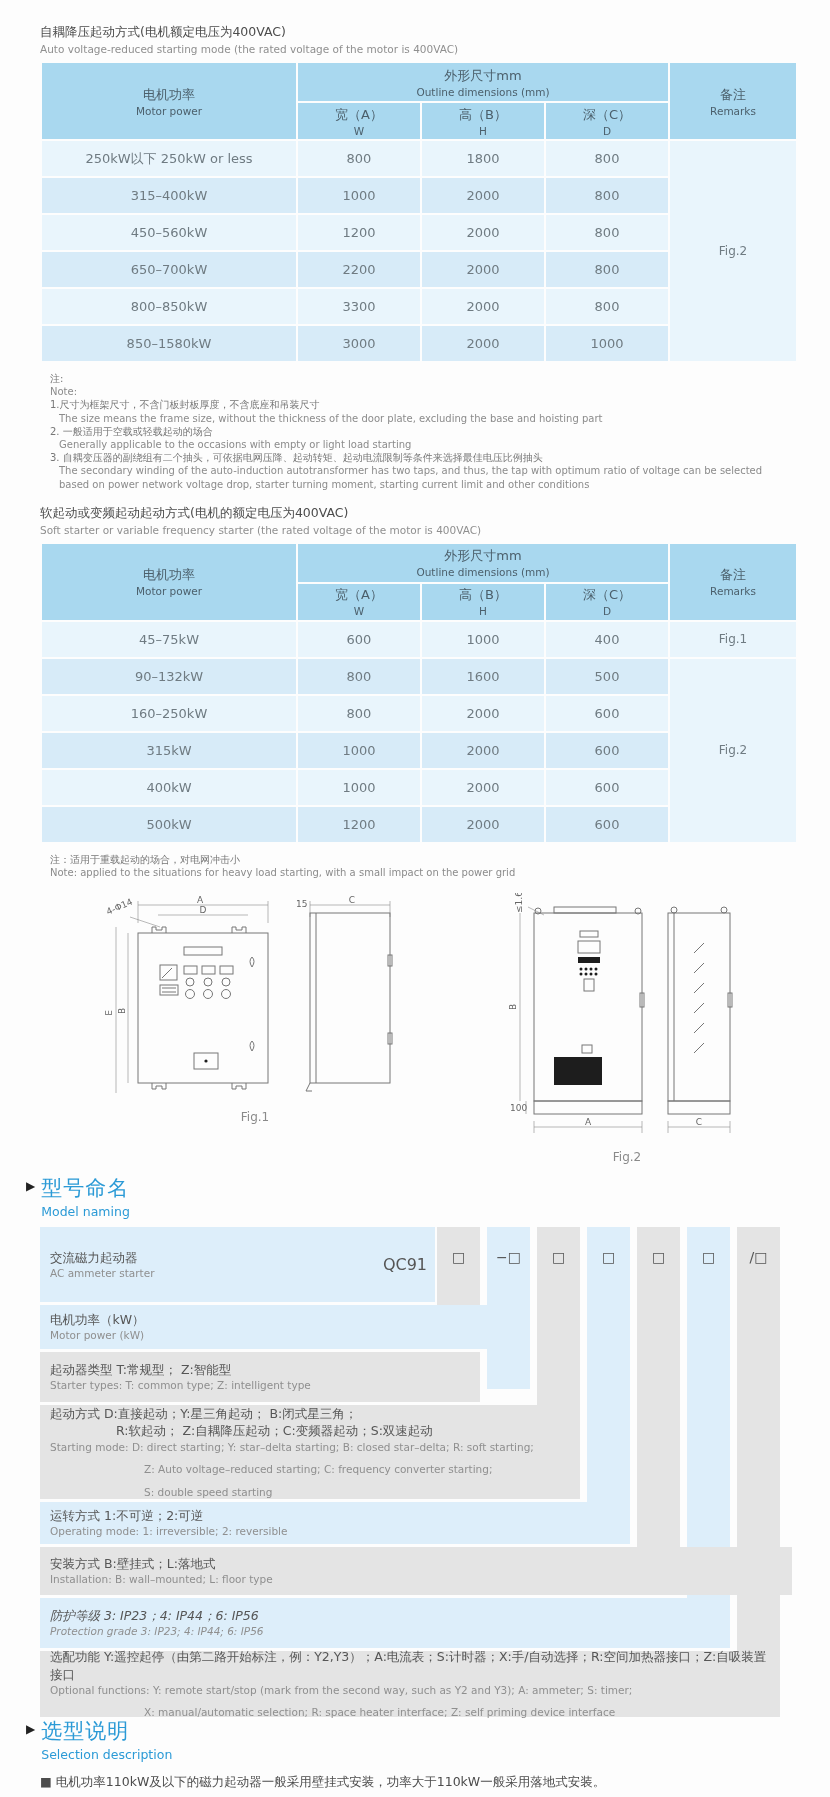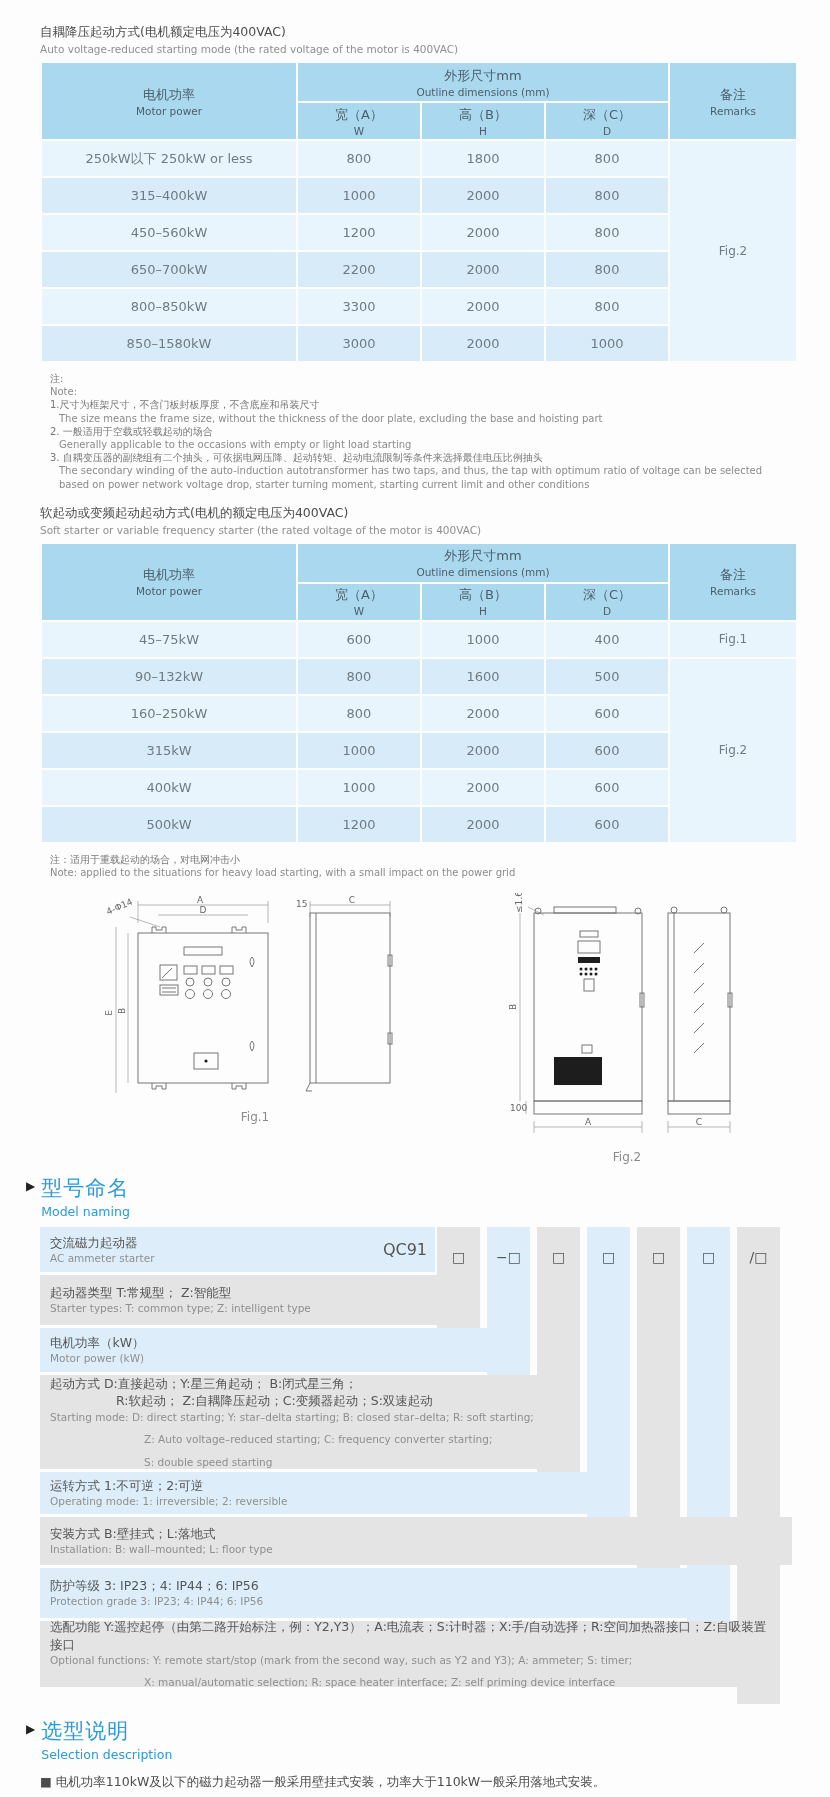"交流磁力起动器" div.mrow { height: 45px -> 75px }
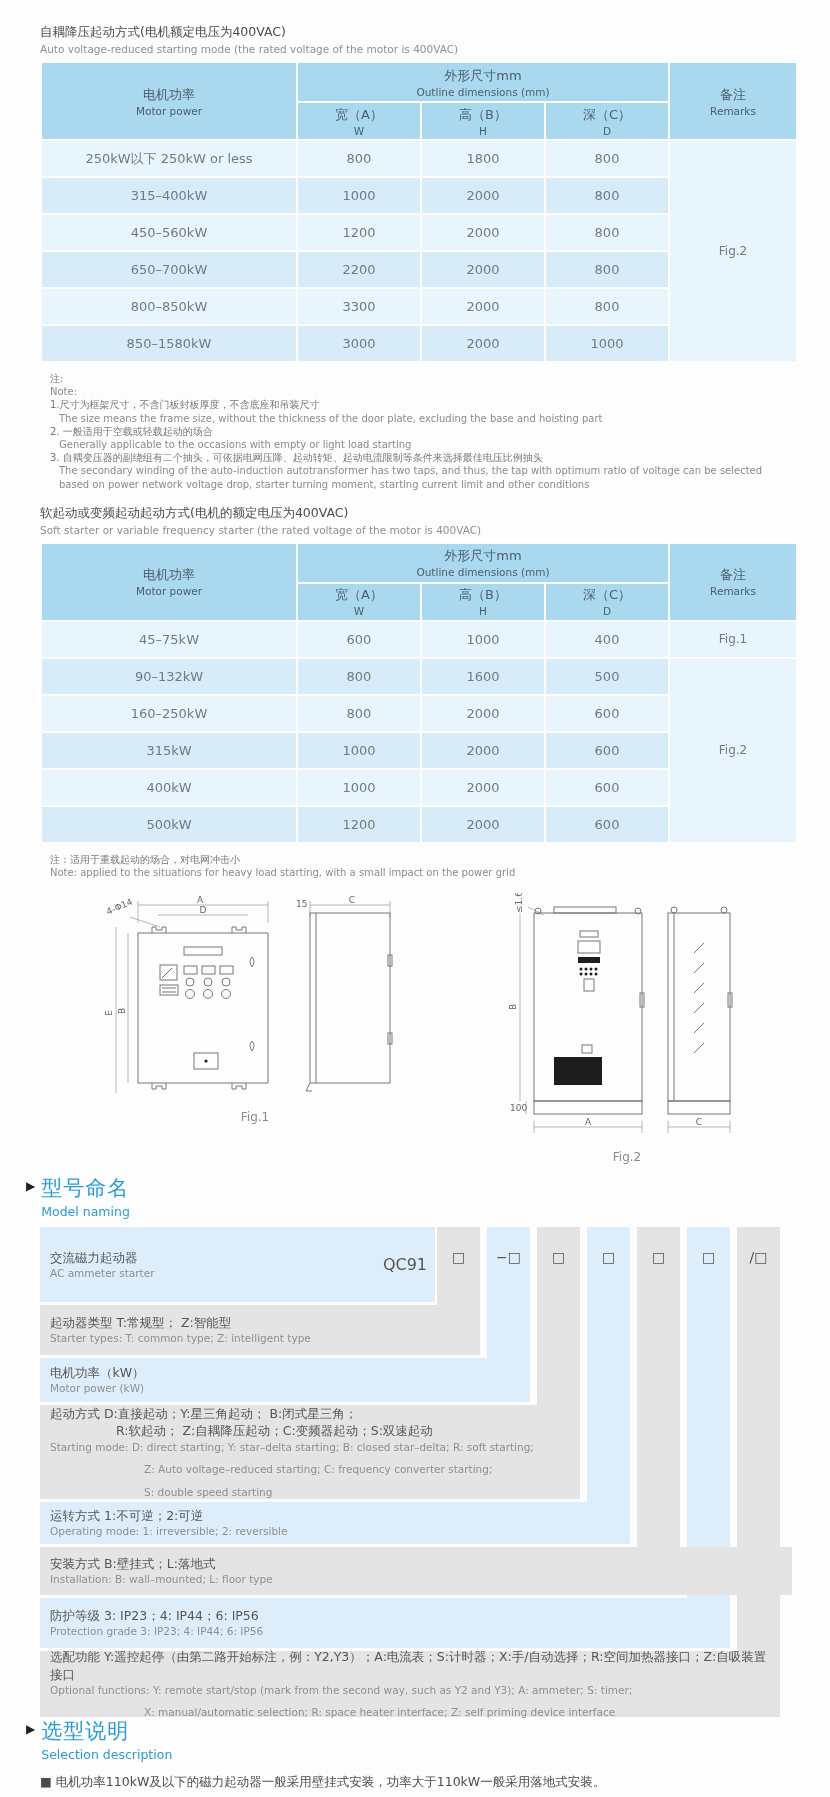"起动器类型 T:常规型； Z:智能型" div.mrow { order: before "电机功率（kW）" -> after "电机功率（kW）" }
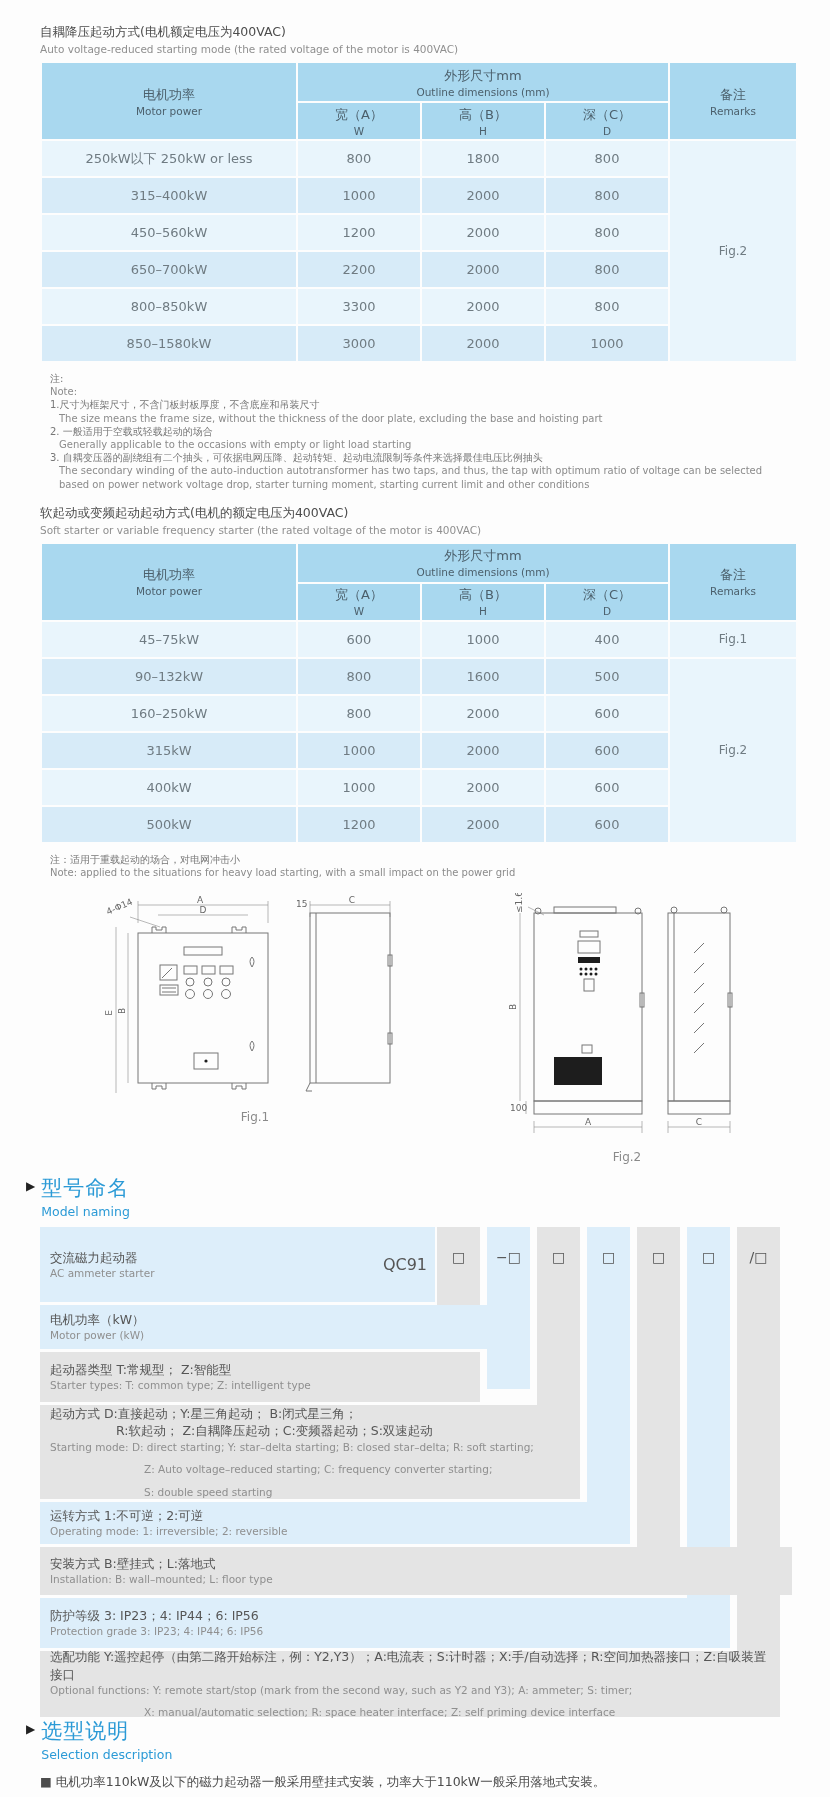"防护等级 3: IP23；4: IP44；6: IP56" div.mrow { font-style: none -> italic }
